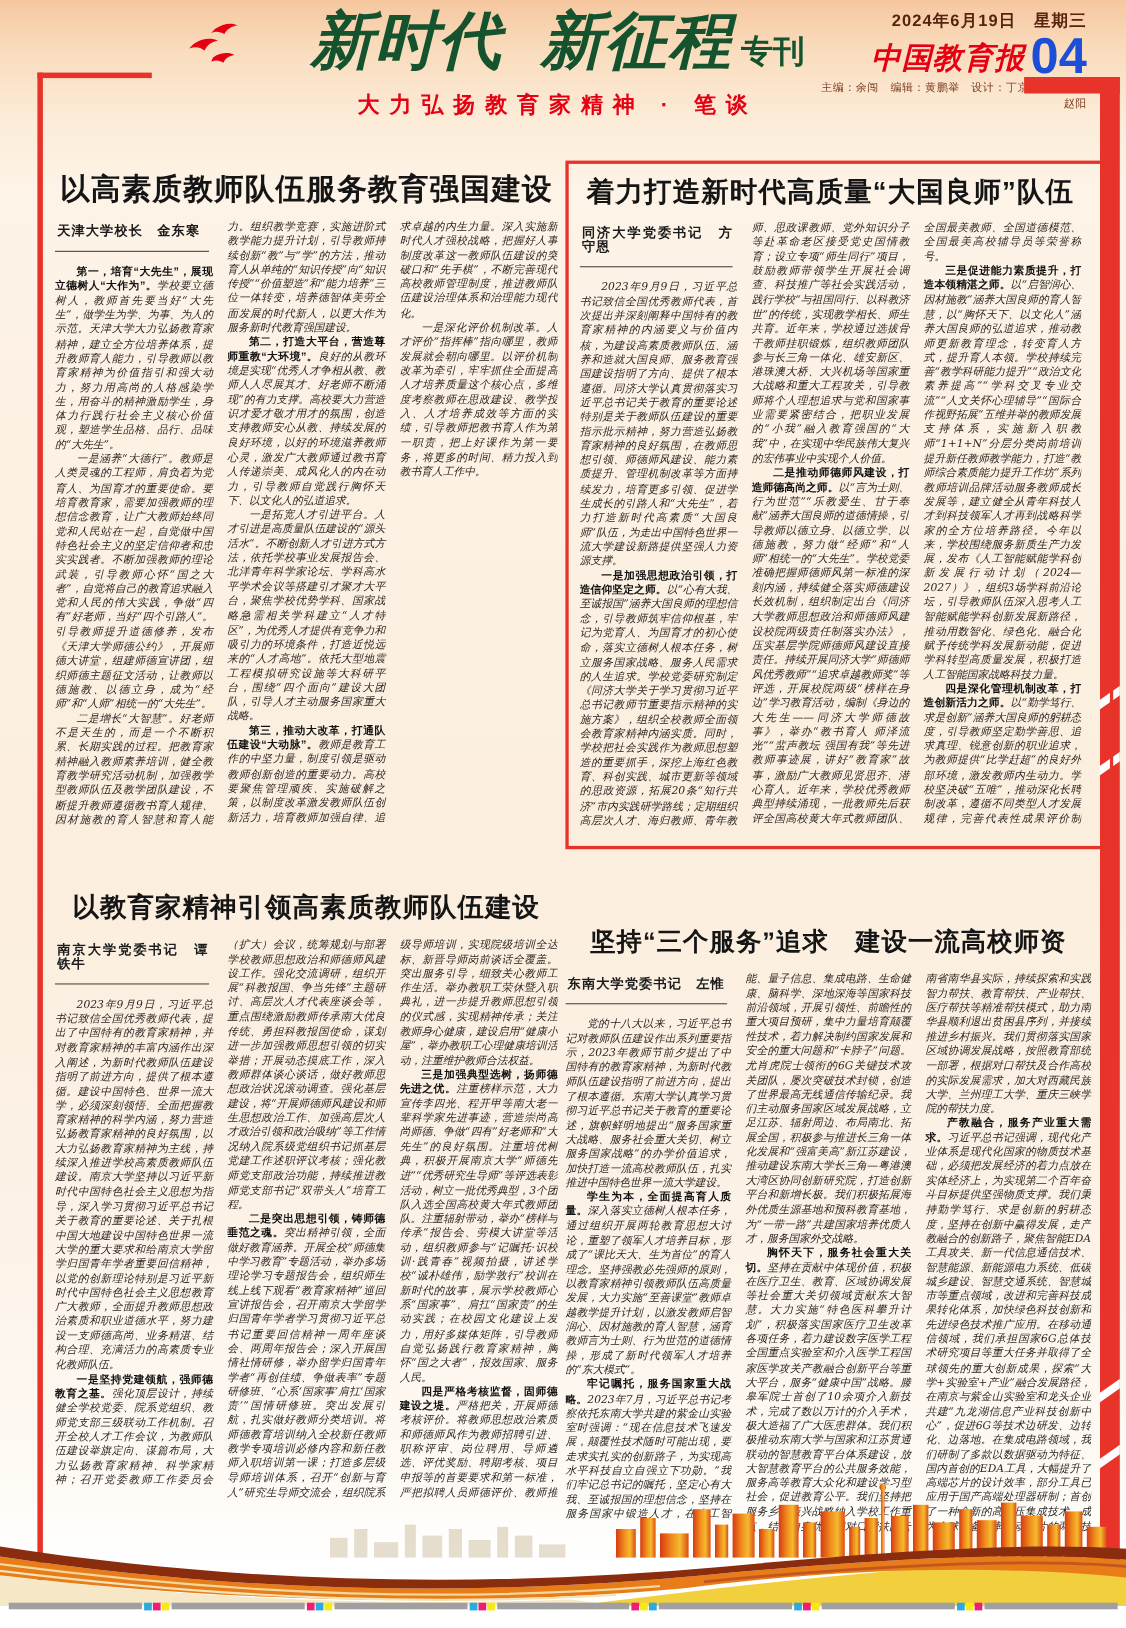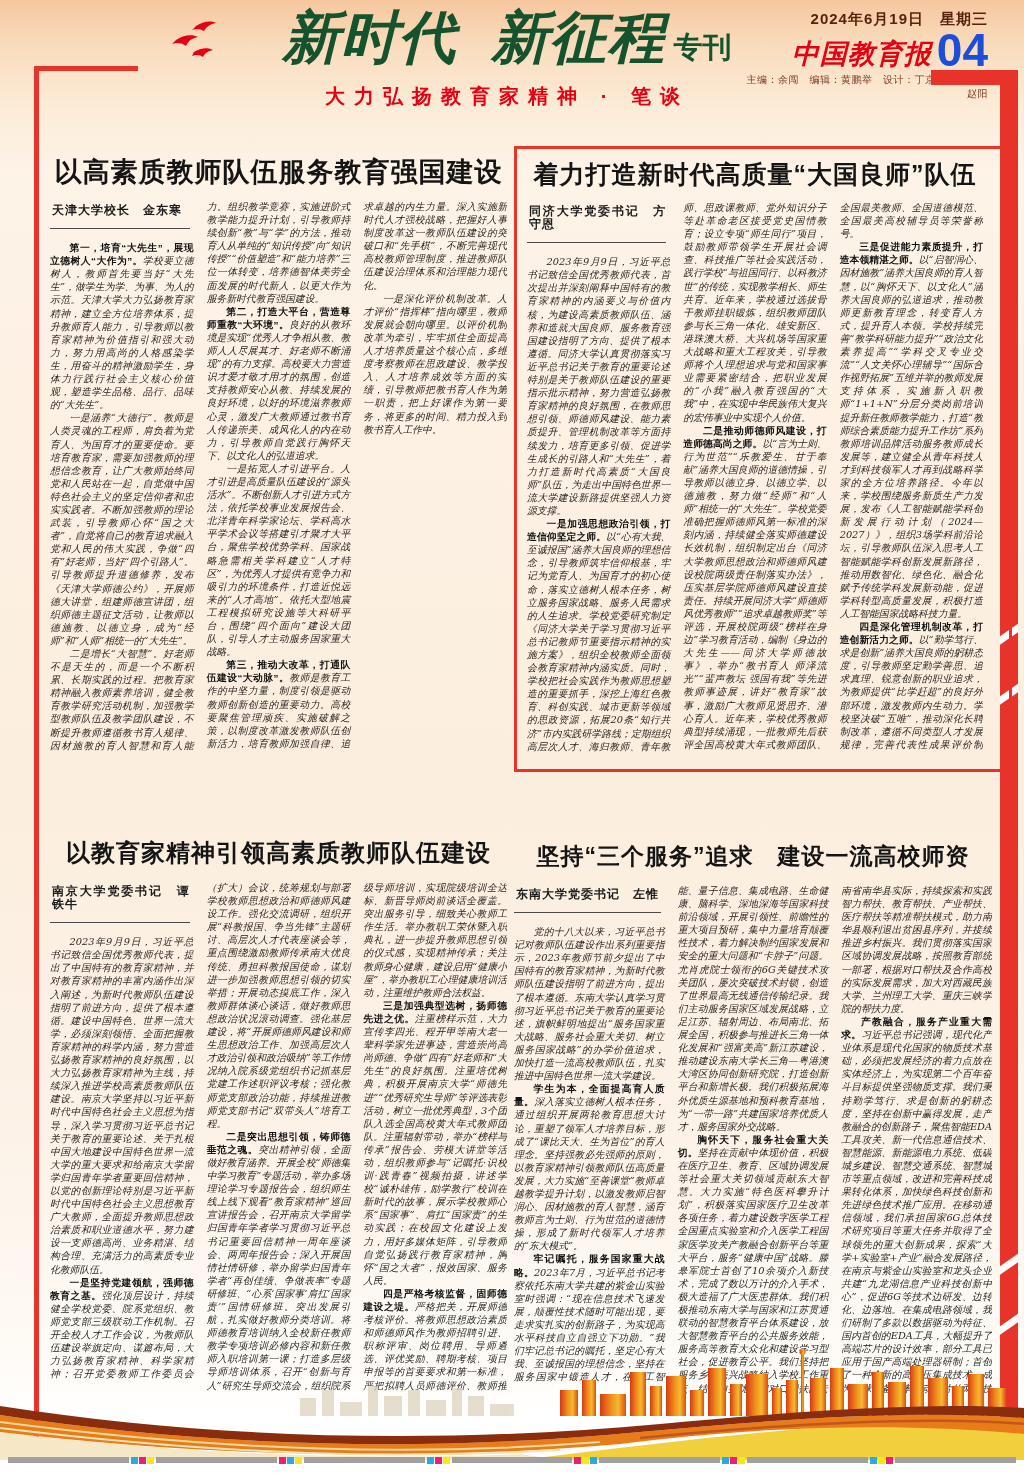"以教育家精神引领高素质教师队伍建设" #a3 { top: 837px -> 809px }
